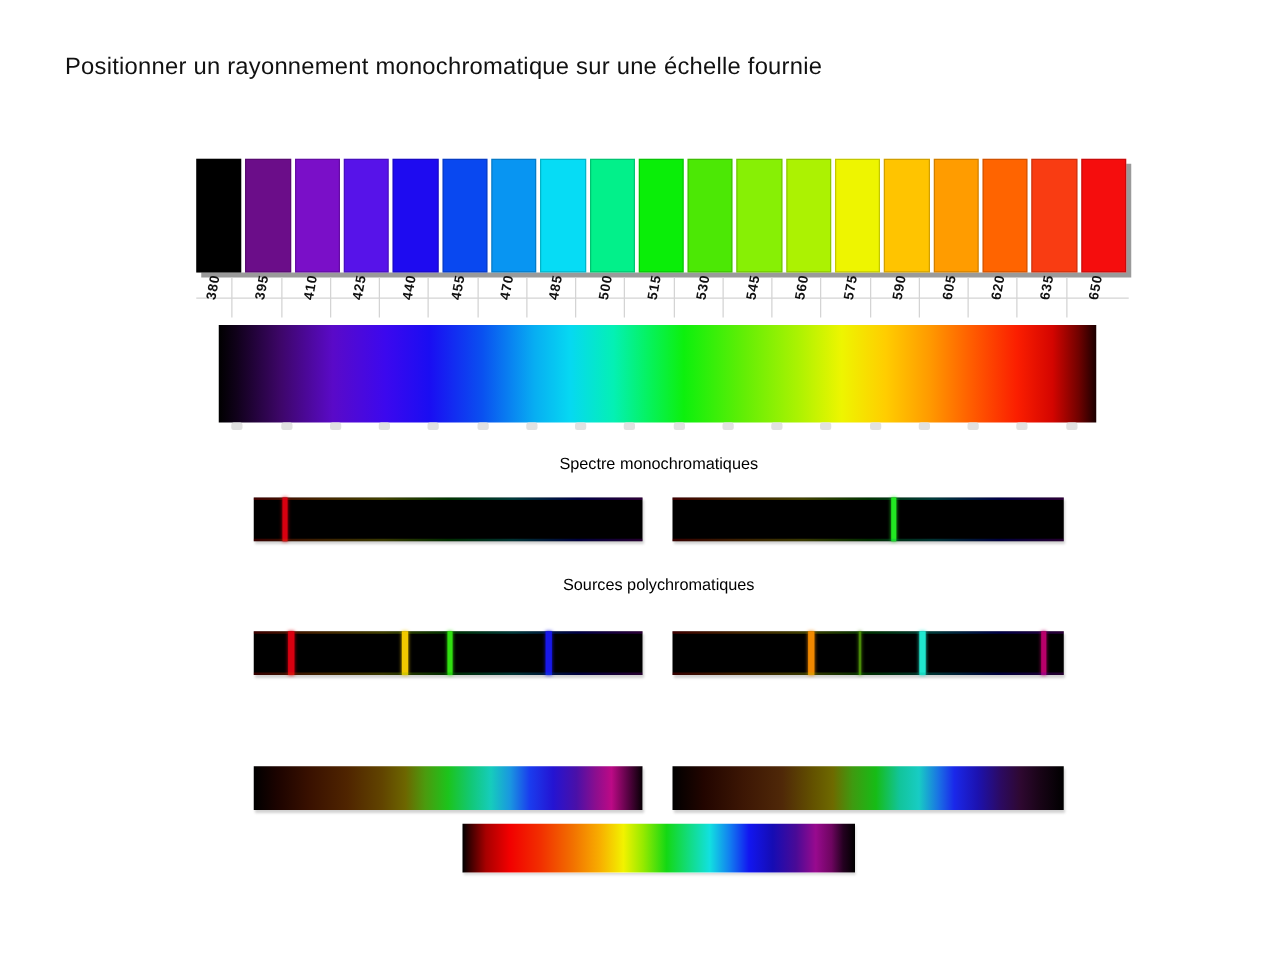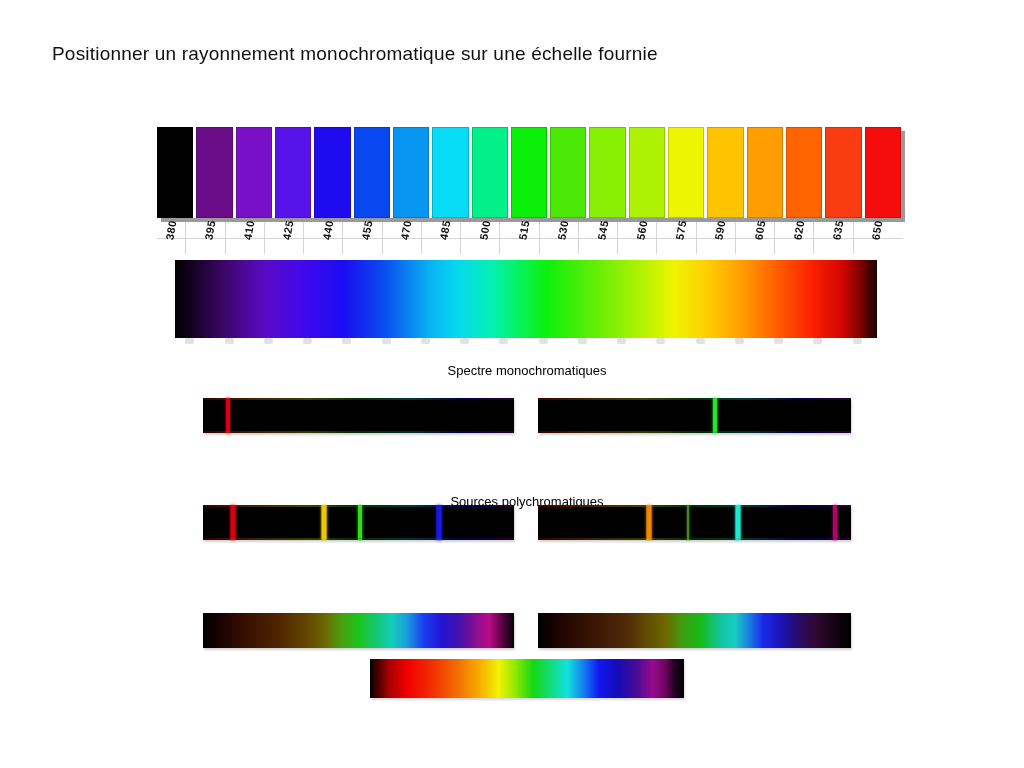"Sources polychromatiques" div.heading { top: 494px -> 460px }
